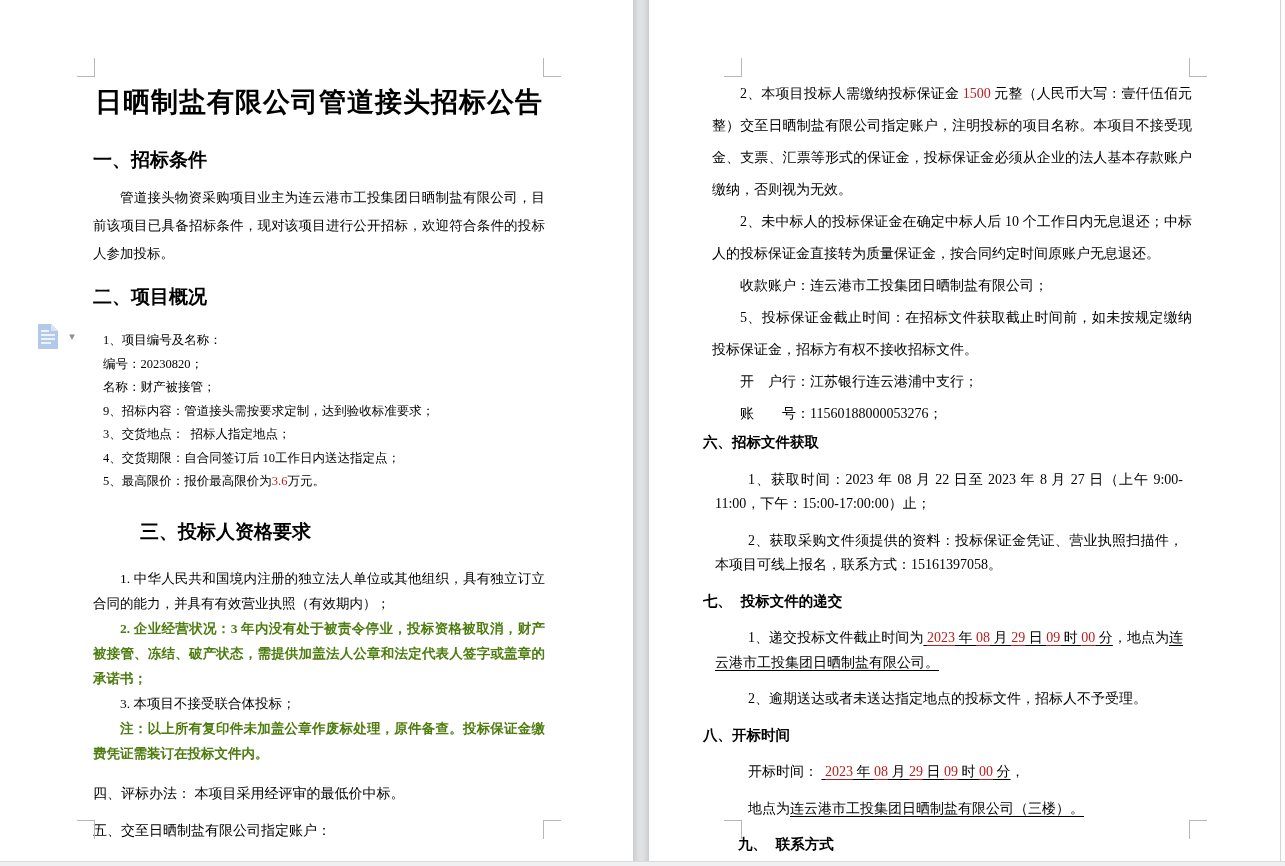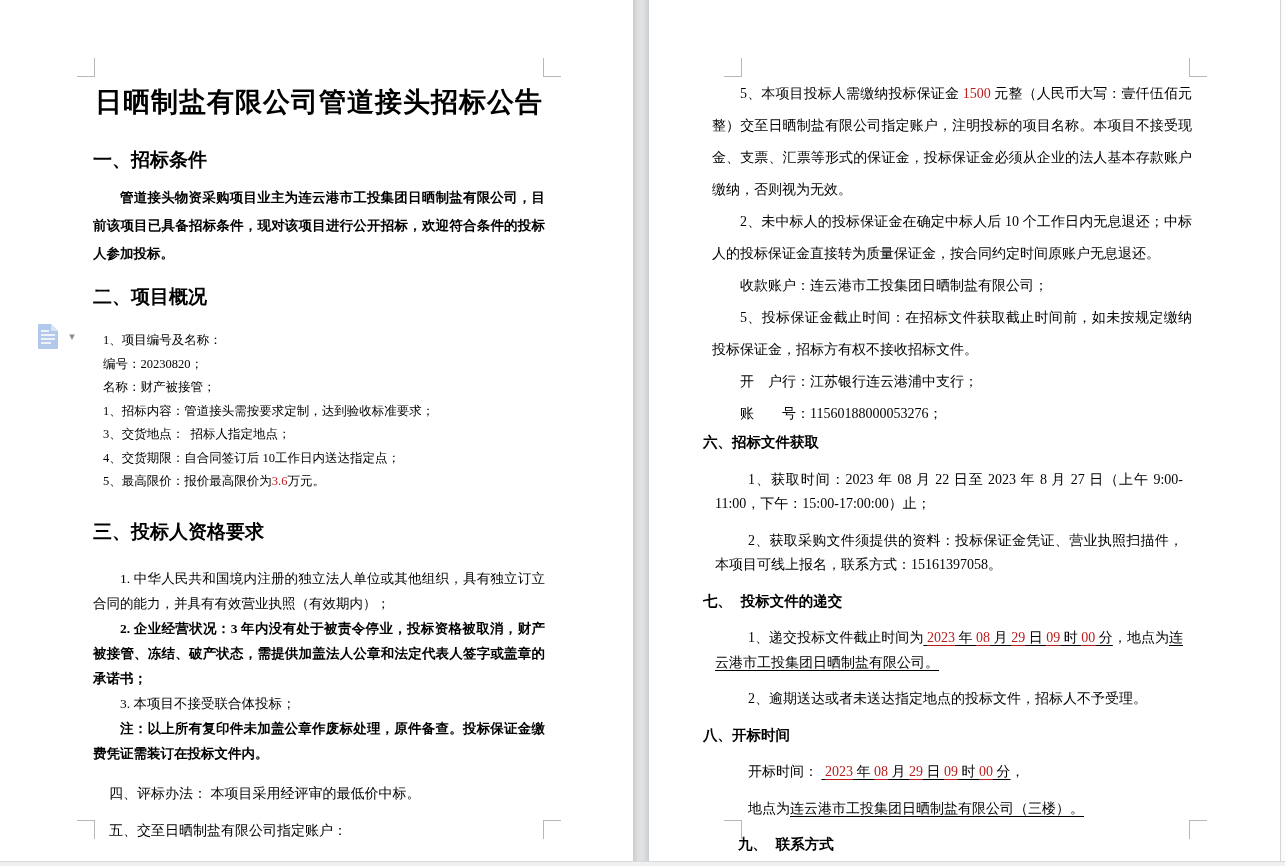"5、本项目投标人需缴纳投标保证金" span { text: 5 -> 2 }
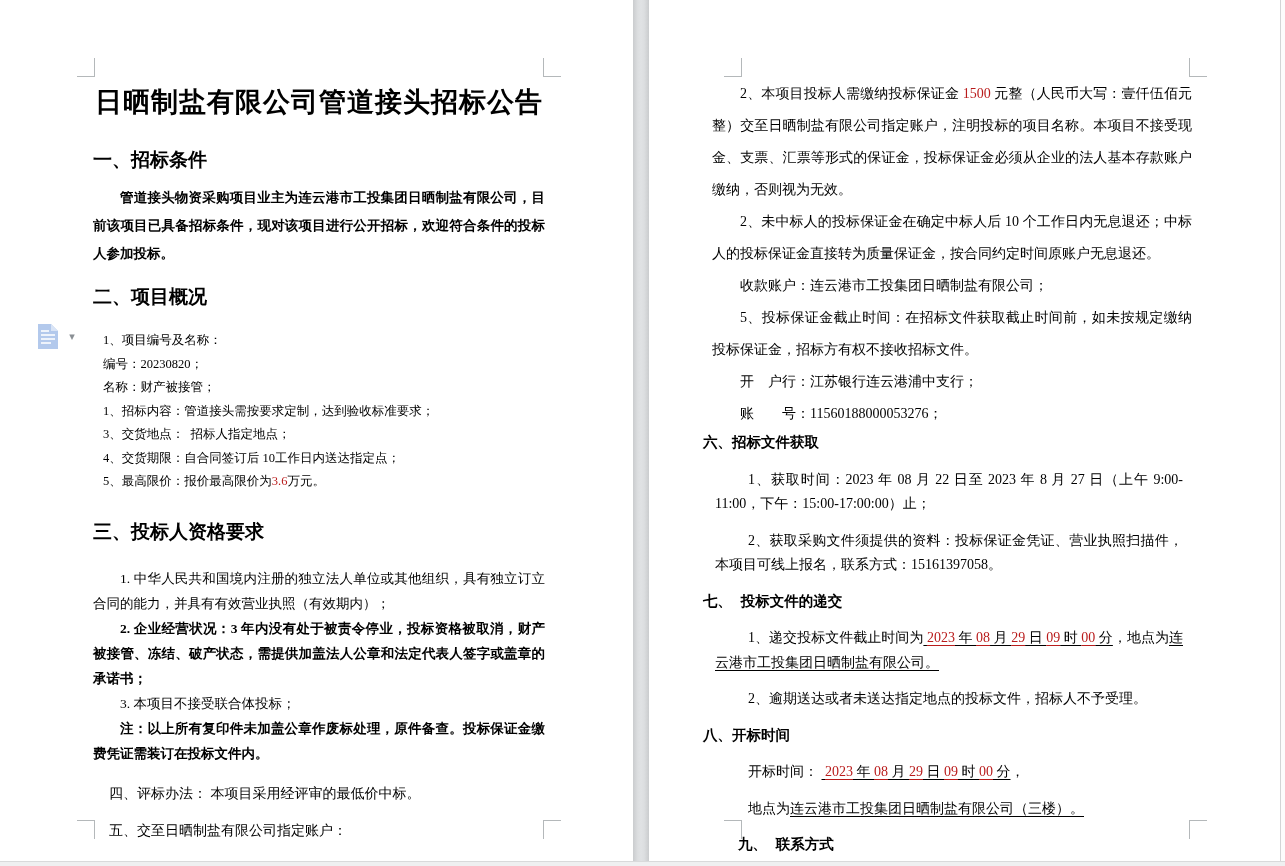"管道接头物资采购项目业主为连云港市工投集团日晒制盐有限公司，目前该项目已具备招标" .lead { font-weight: bold -> none }
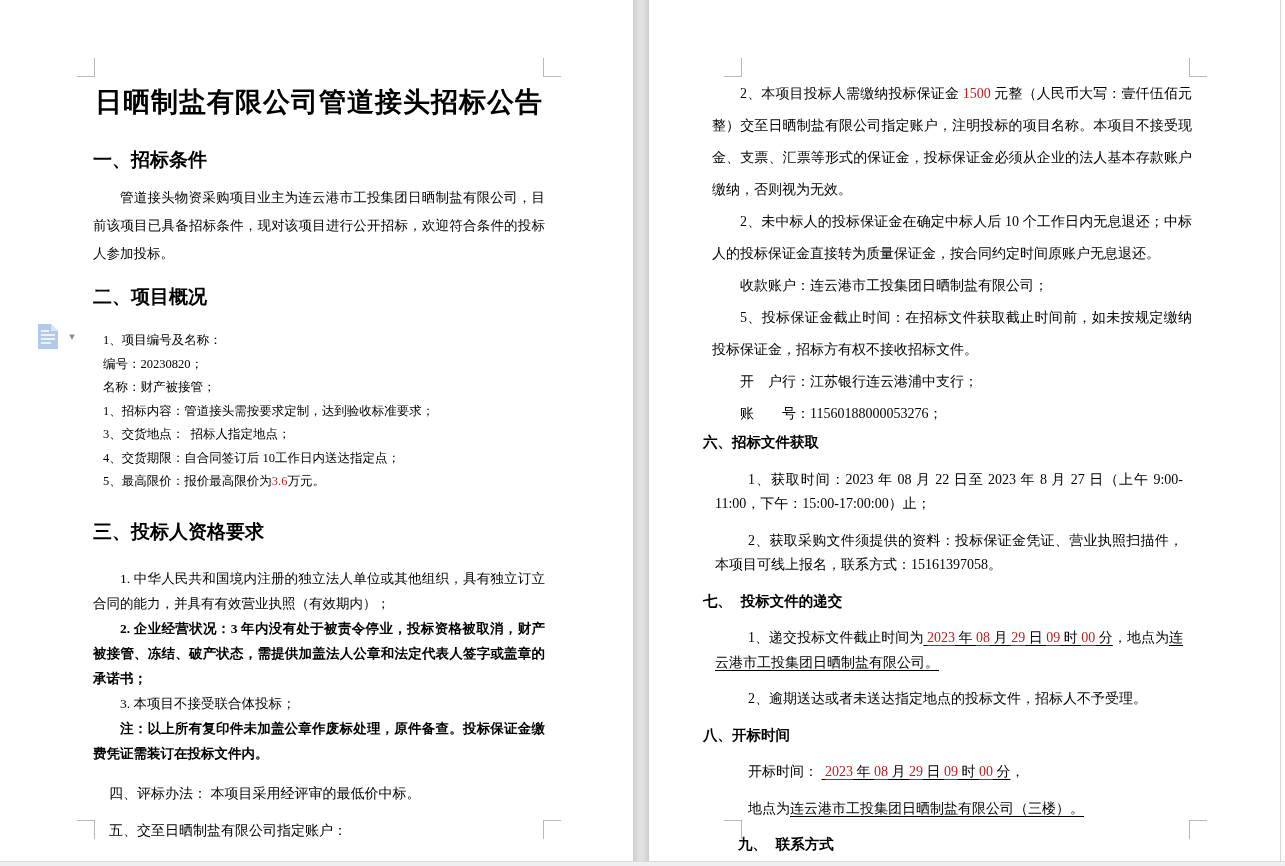"1、招标内容：管道接头需按要求定制，达到验收标准要求；" p.item { text: 1 -> 9 }
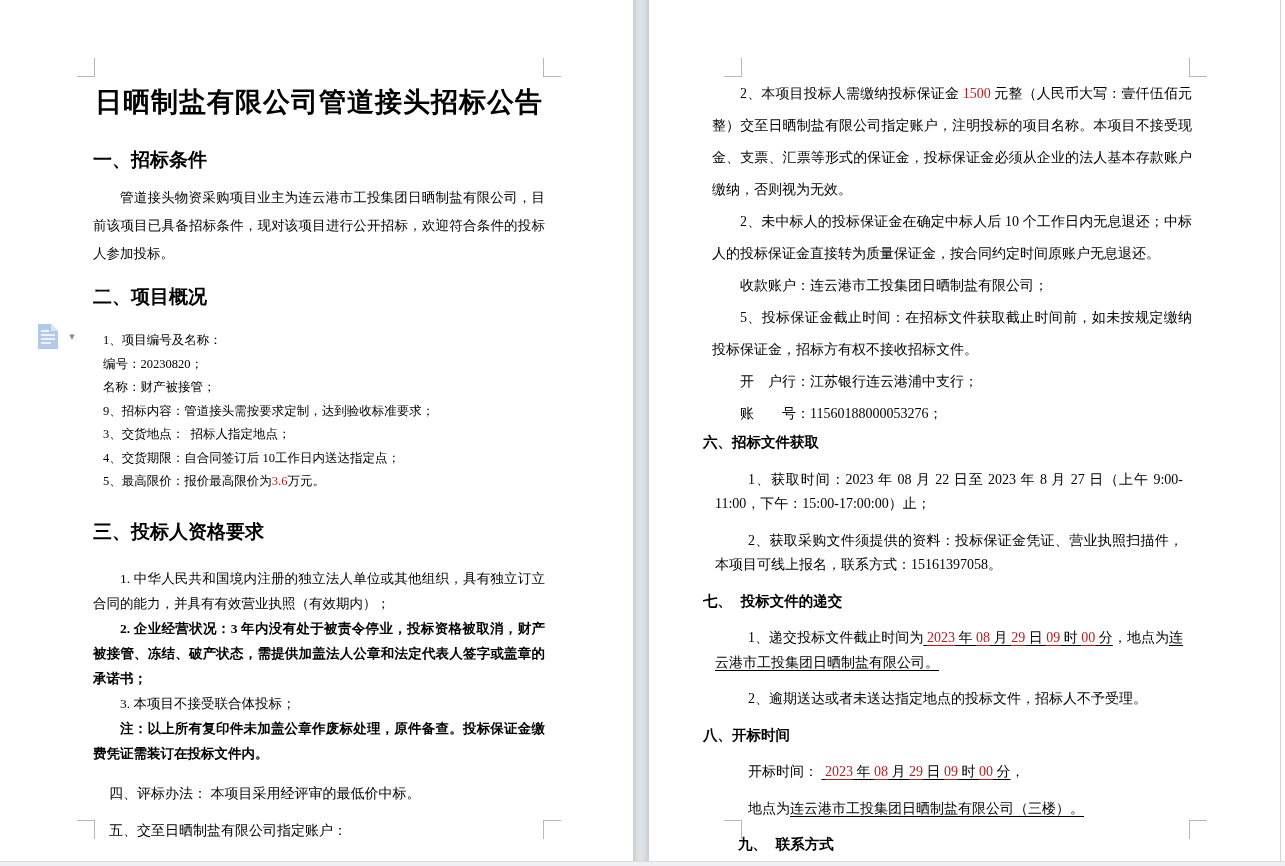"三、投标人资格要求" .h-big.h3 { margin-left: none -> 47px }
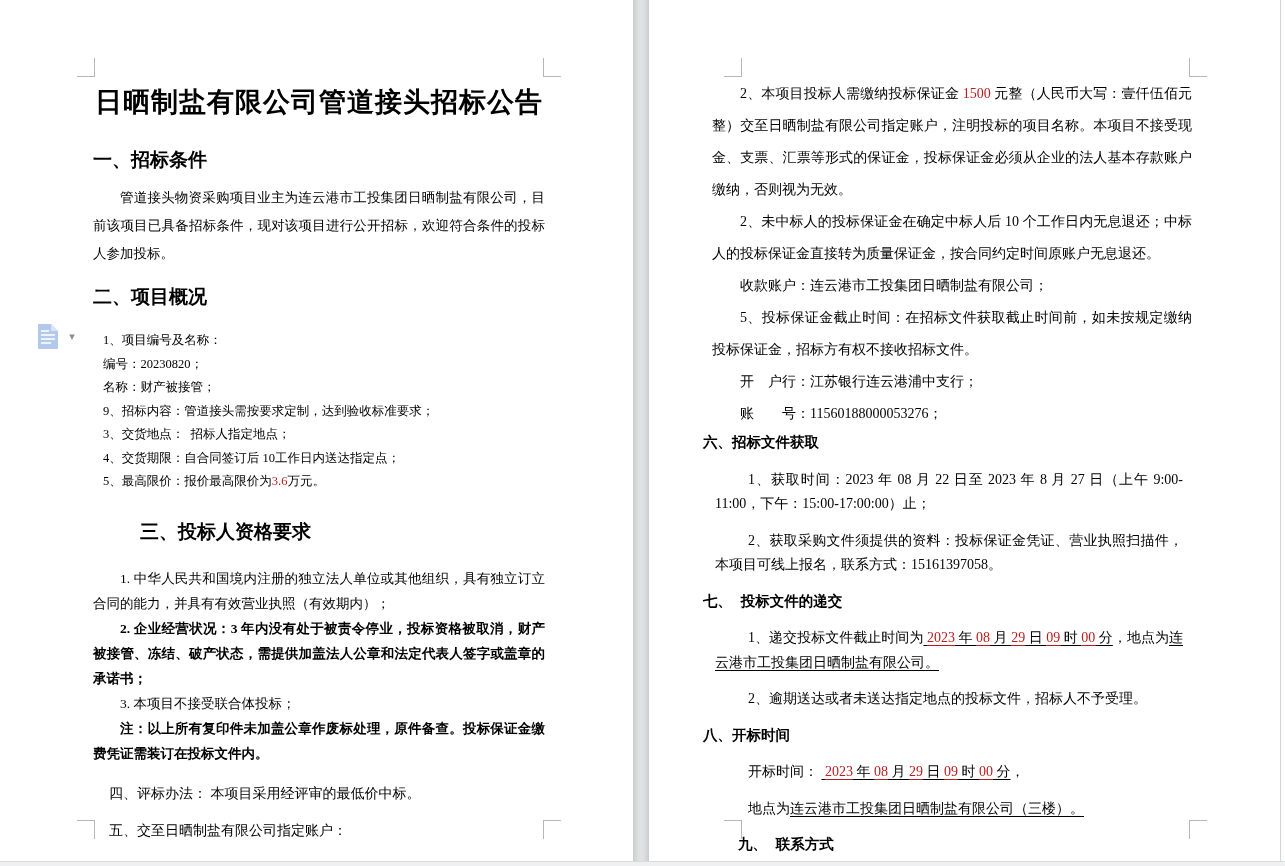"2. 企业经营状况：3" .redbold { color: #000000 -> #4d7c0f }
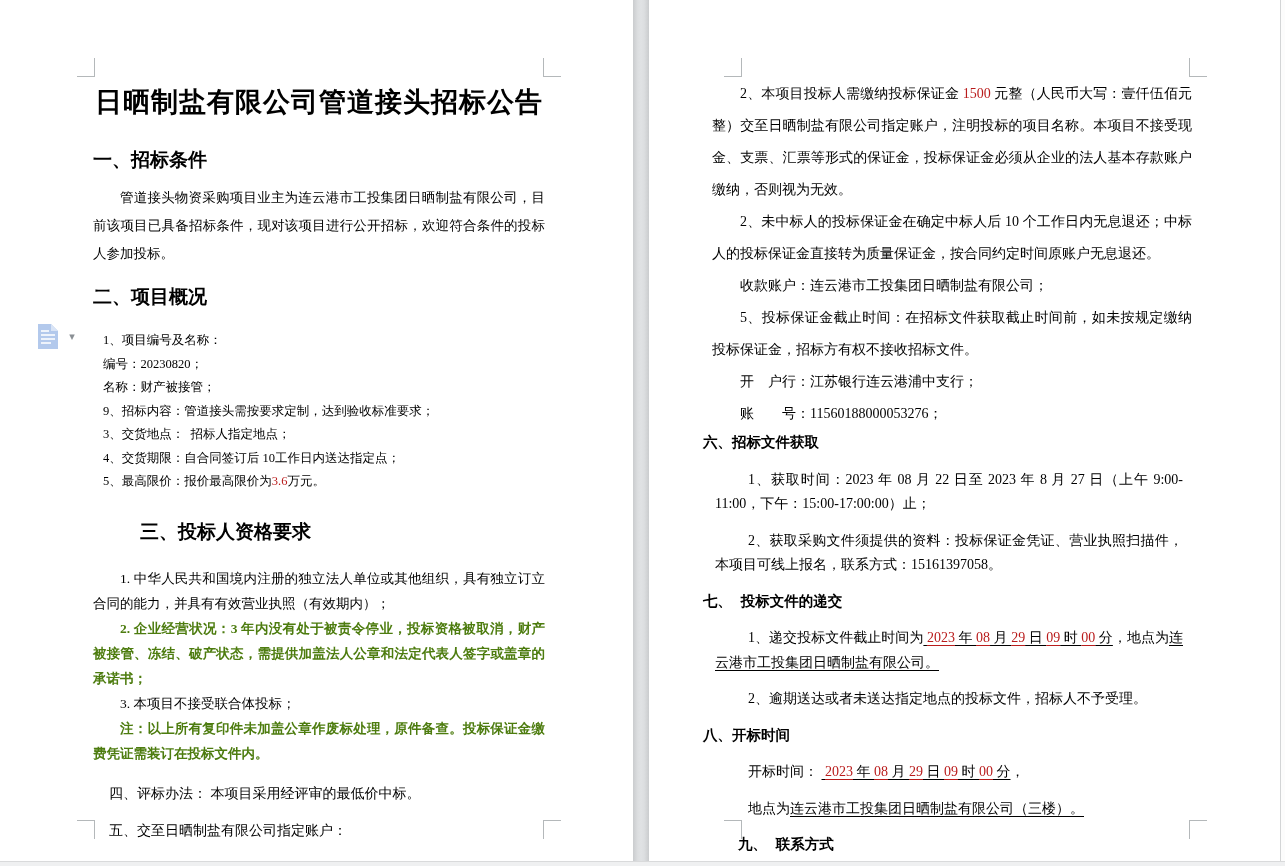"四、评标办法： 本项目采用经评审的最低价中标。" .h-plain { margin: 18px 0 0 16px -> 18px 0 0 0 }
